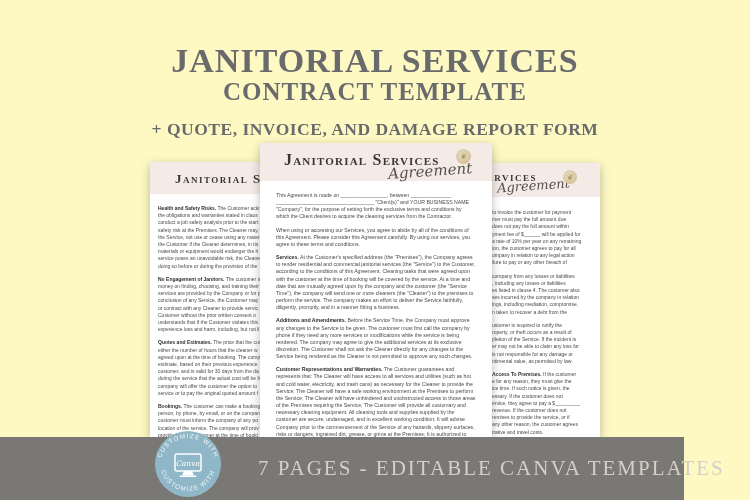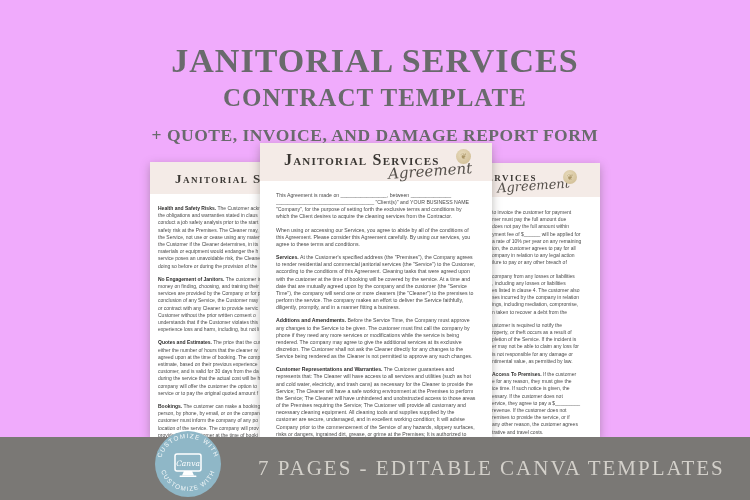"JANITORIAL SERVICES" .stage { background: #f0abfc -> #fef9c3 }
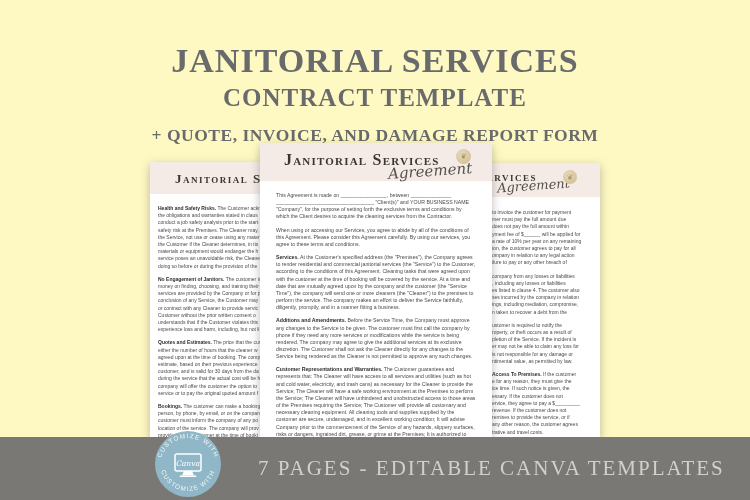"CONTRACT TEMPLATE" .t2 { margin-top: 7px -> 1px }
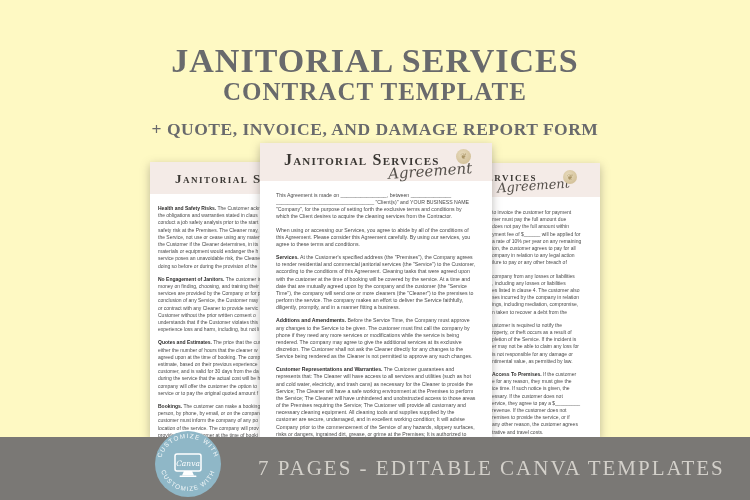"7 PAGES - EDITABLE CANVA" .bottom-band { width: 750px -> 684px }
